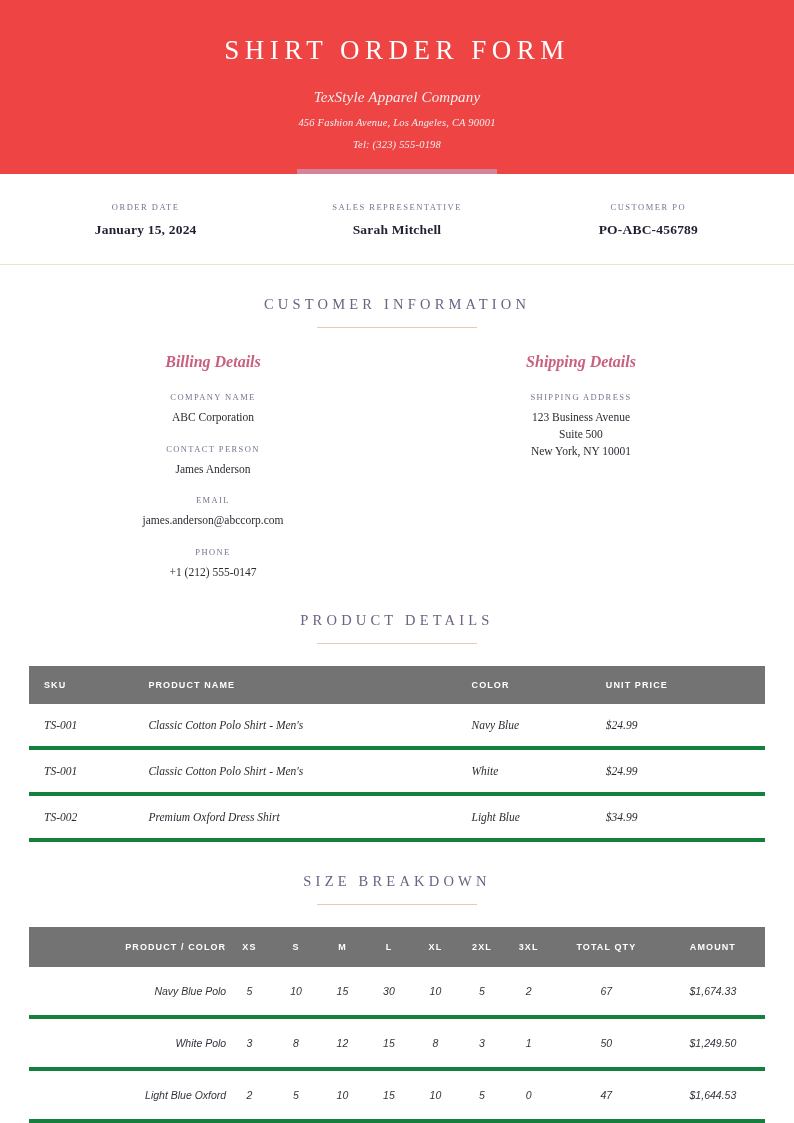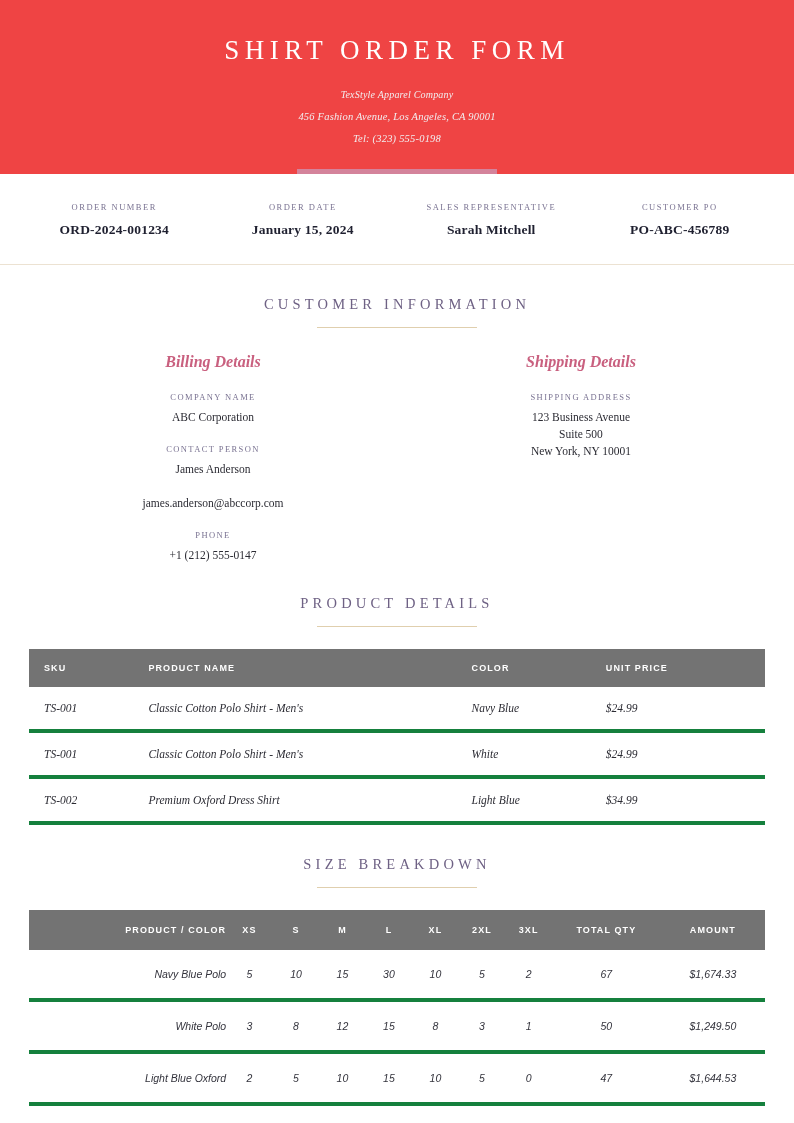"TexStyle Apparel Company" .company-line { font-size: 10px -> 15px }
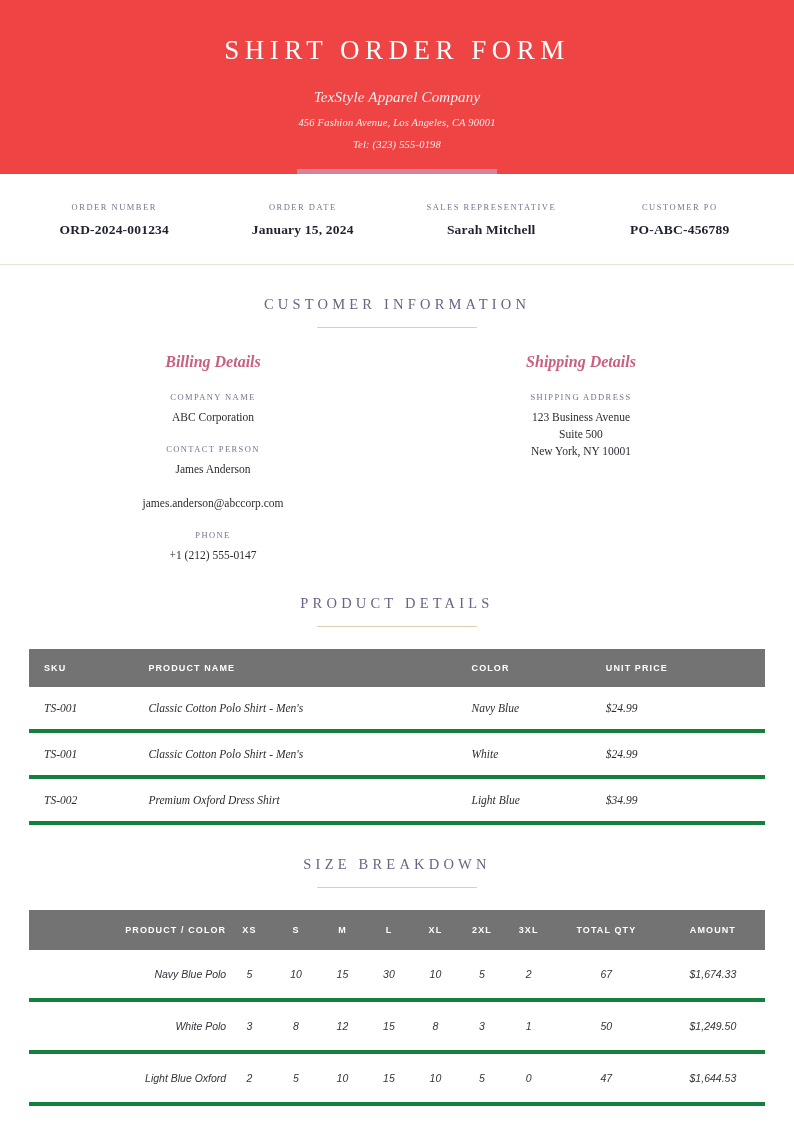"ORDER NUMBER" div.meta-cell { html: <div> <div>ORDER NUMBER</div> <div>ORD-2024-001234</div> </div> -> none }
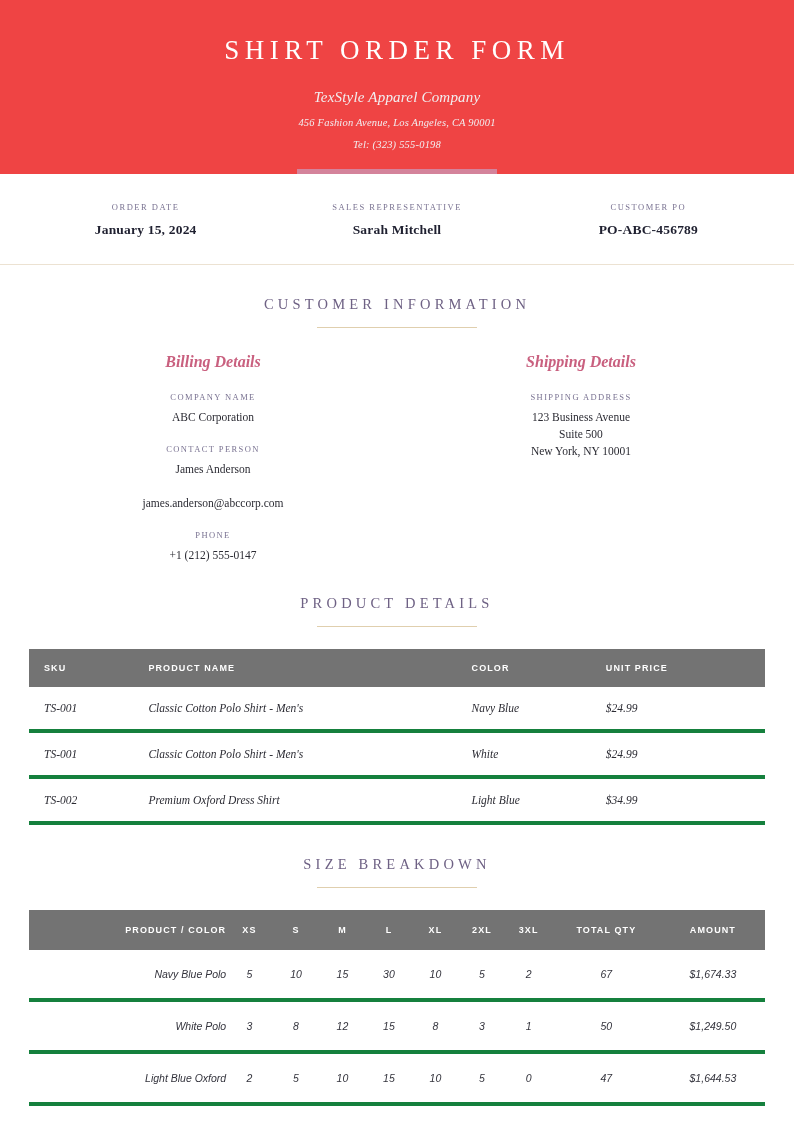"EMAIL" div.field-label { html: none -> <div>EMAIL</div> }
